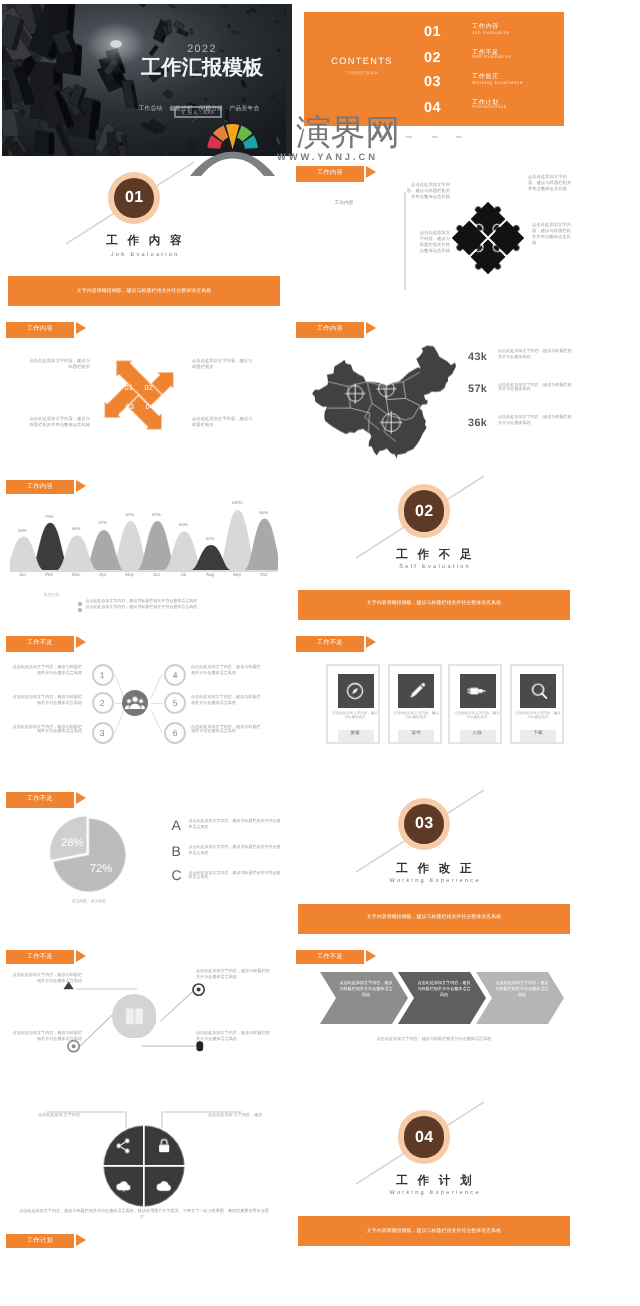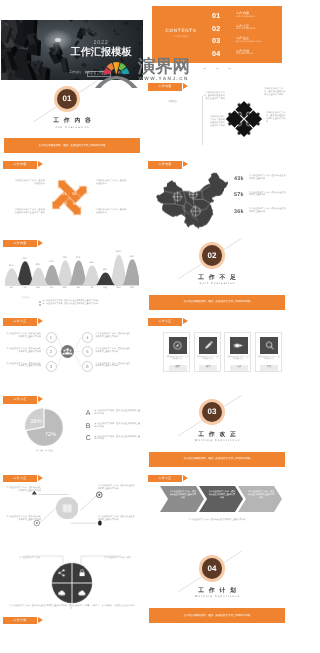"工作汇报模板" div.slide { padding-left: none -> 37px; top: 20px -> 2px }
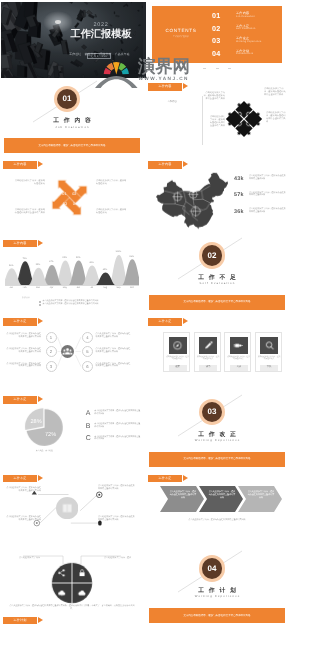"演界网" .wm .wmcn { font-weight: 700 -> 400; left: 35px -> 45px }
